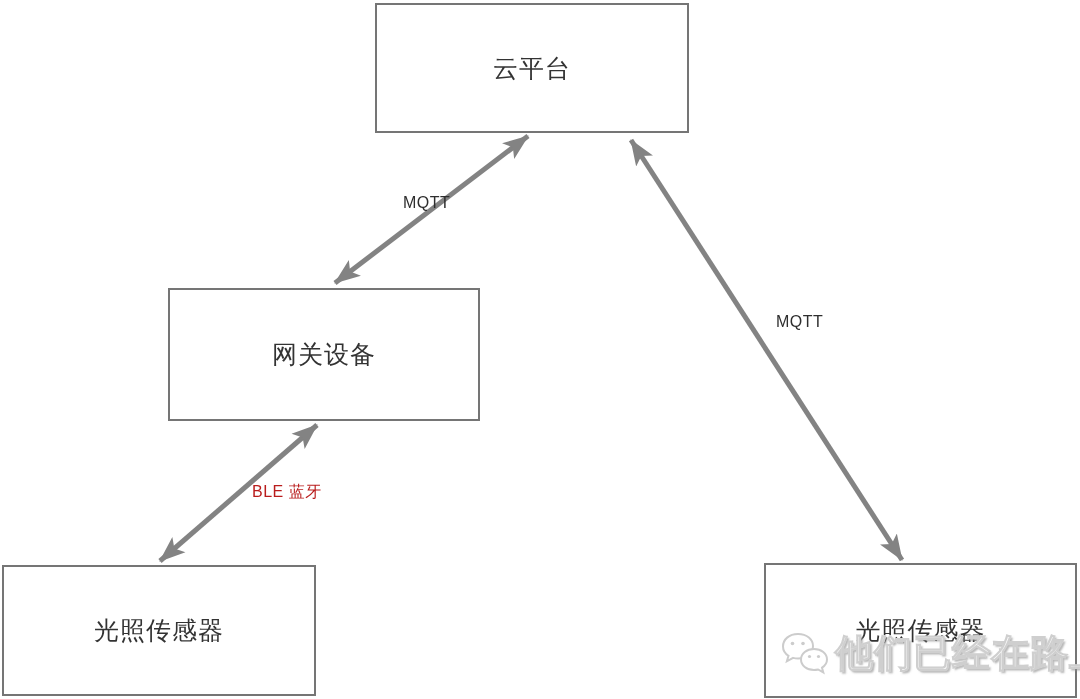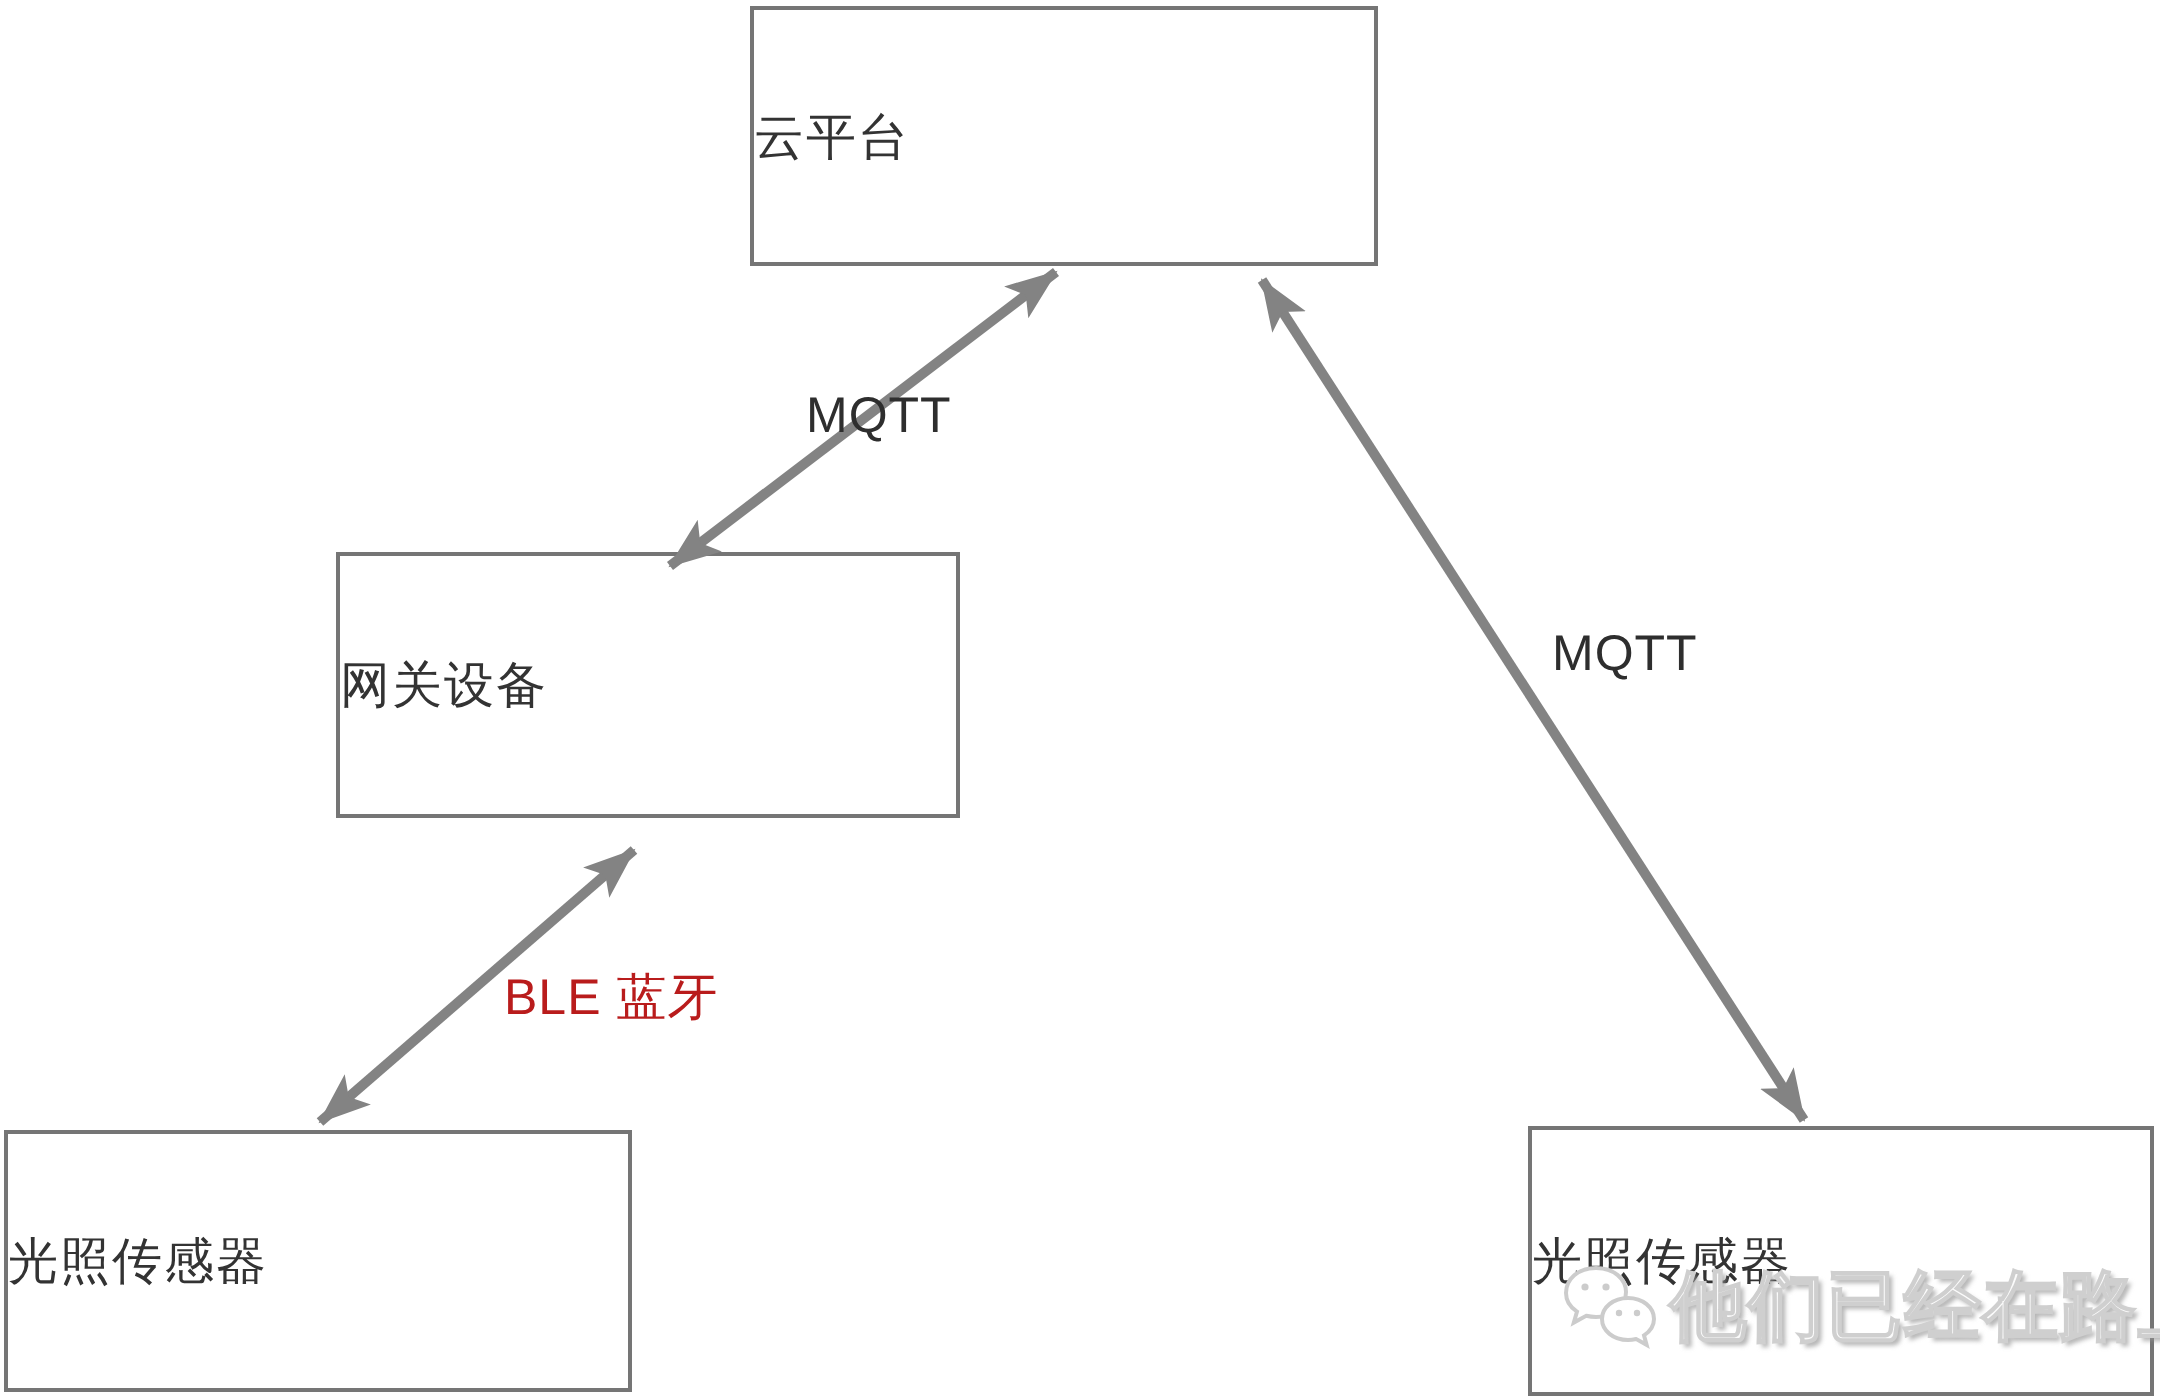"云平台" .node { justify-content: flex-start -> center }
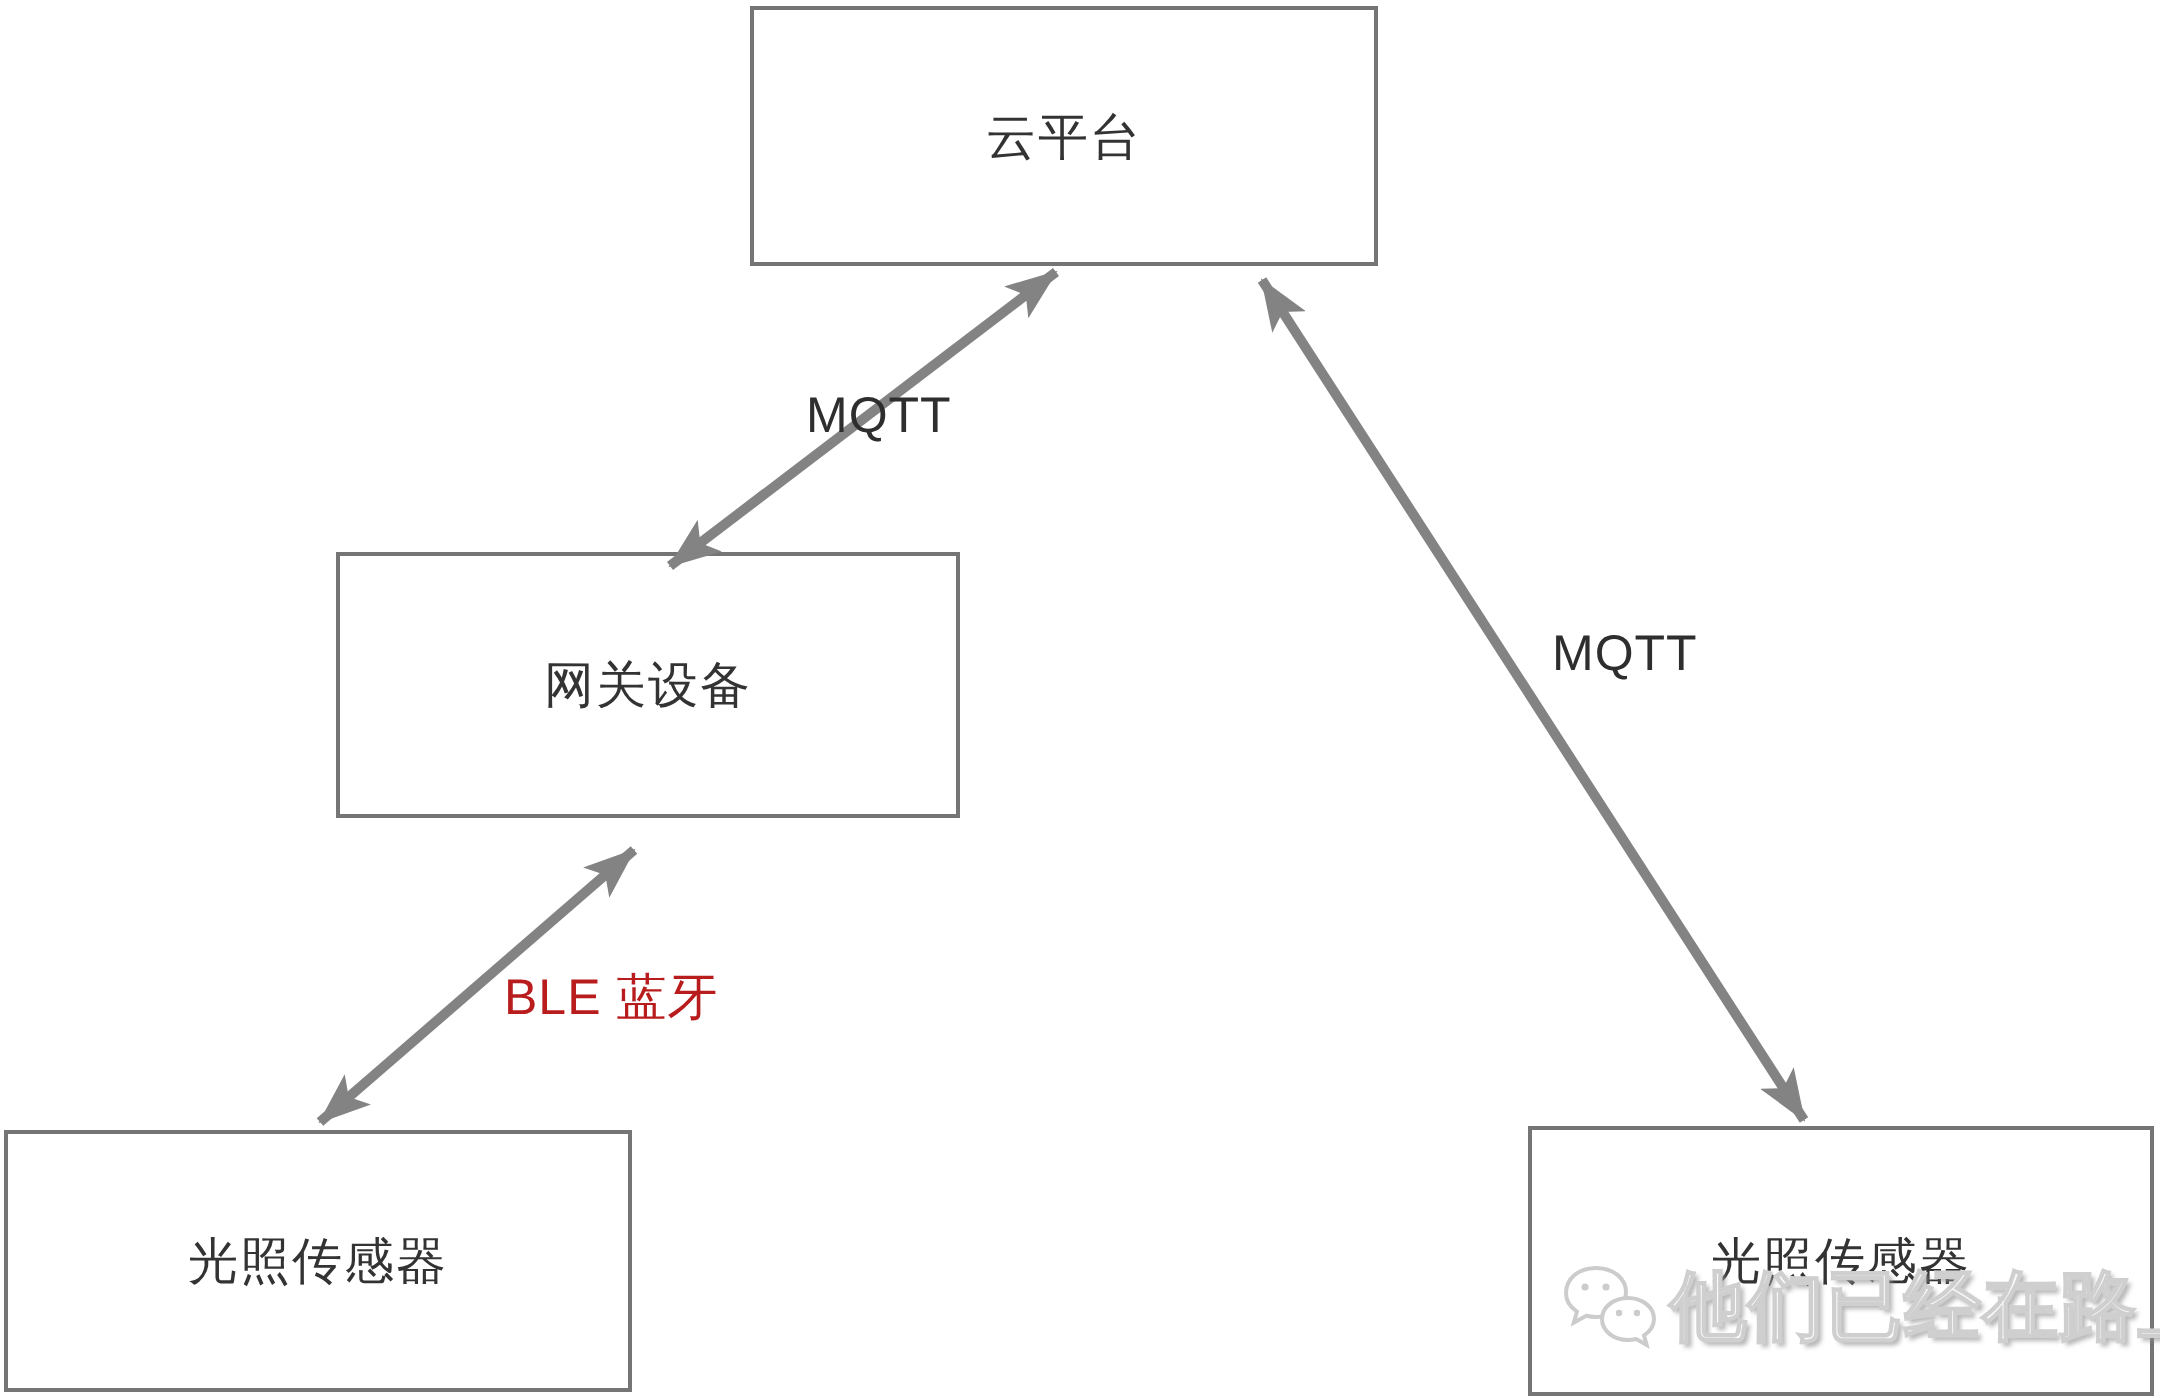"MQTT" .edge-label { font-size: 25px -> 16px }
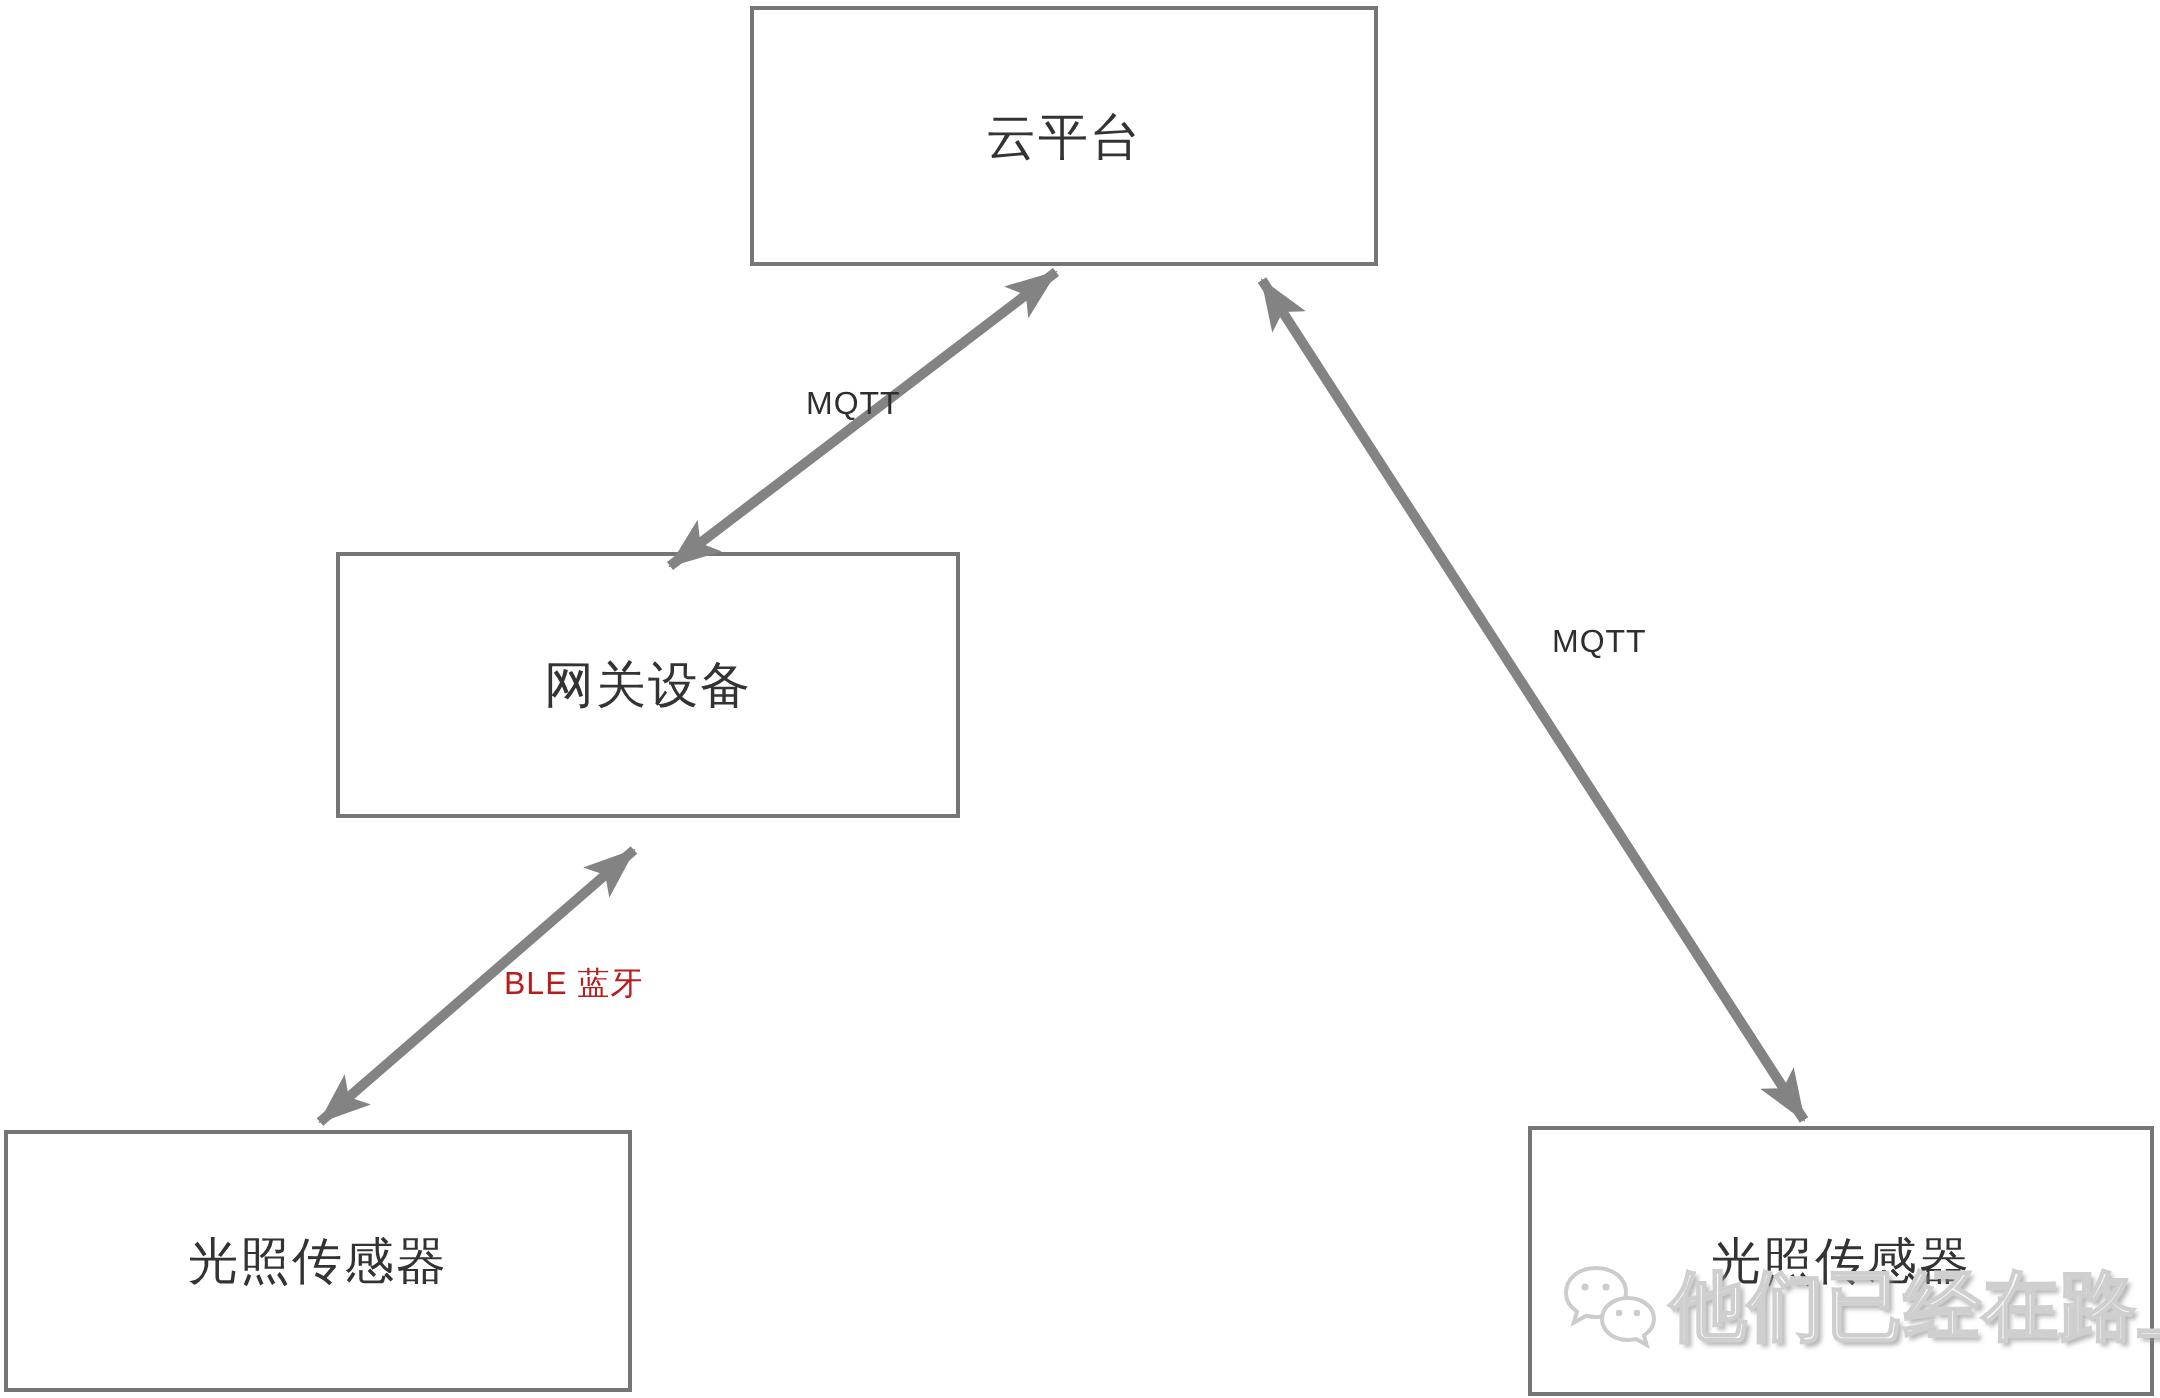"网关设备" div.node { top: 276px -> 288px }
